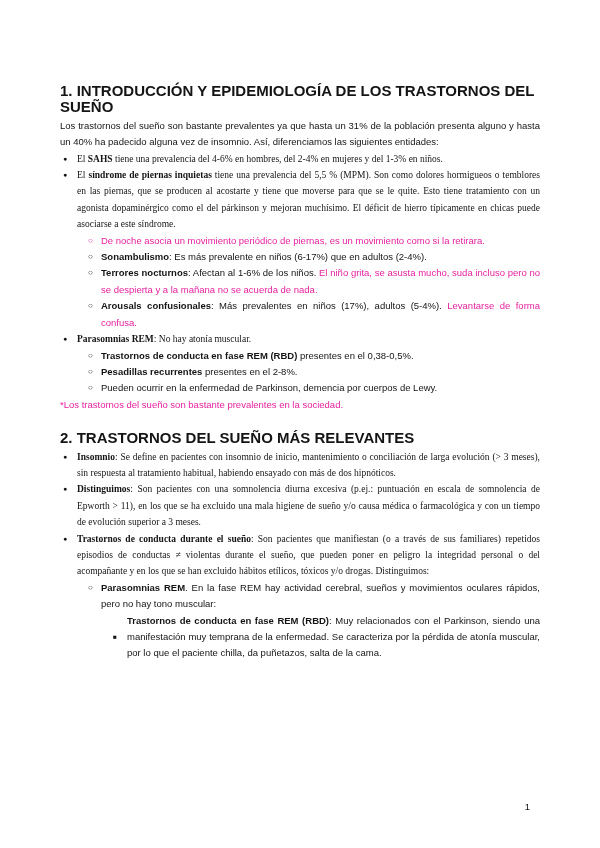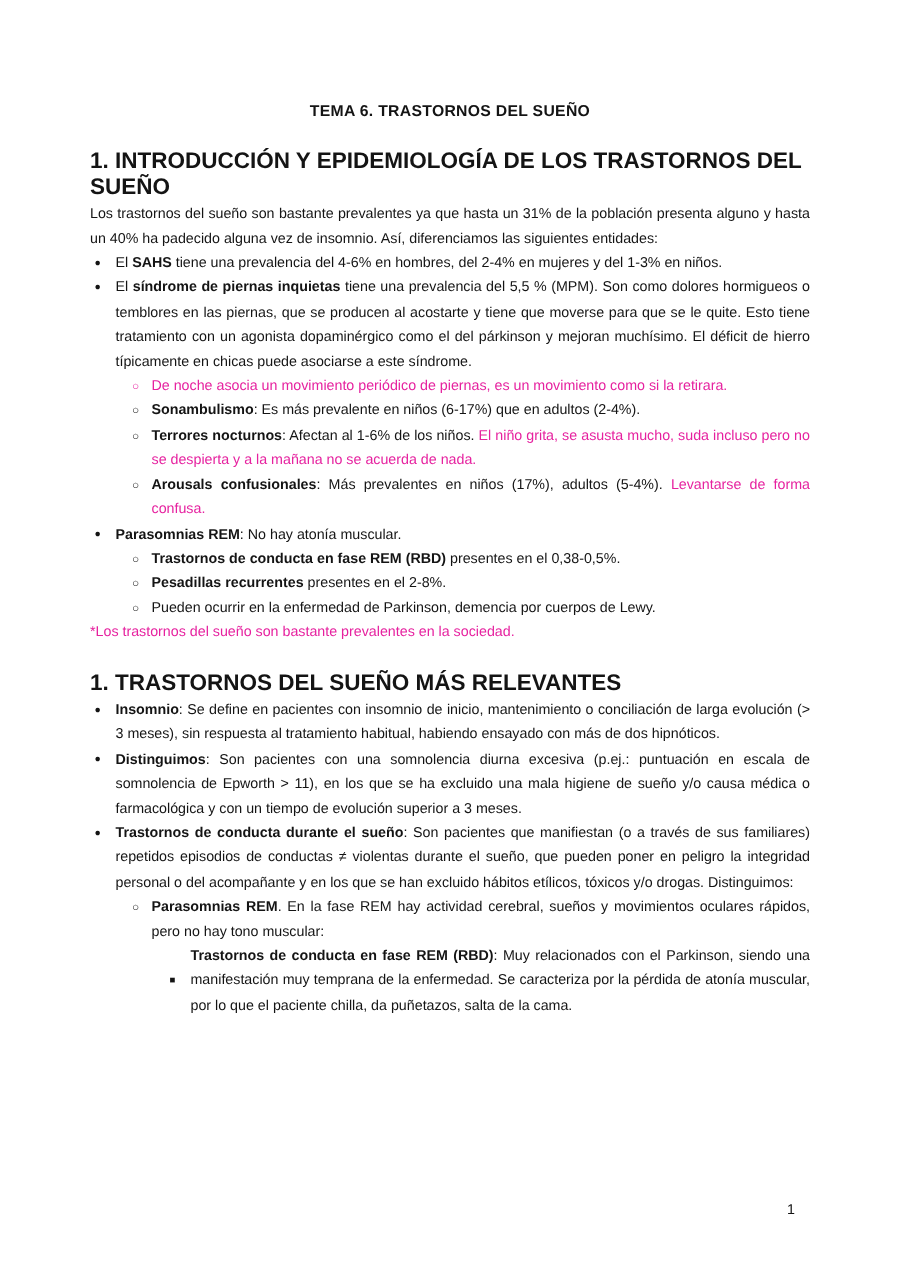"TEMA 6. TRASTORNOS DEL SUEÑO" div.doc-title { html: <div>TEMA 6. TRASTORNOS DEL SUEÑO</div> -> none }
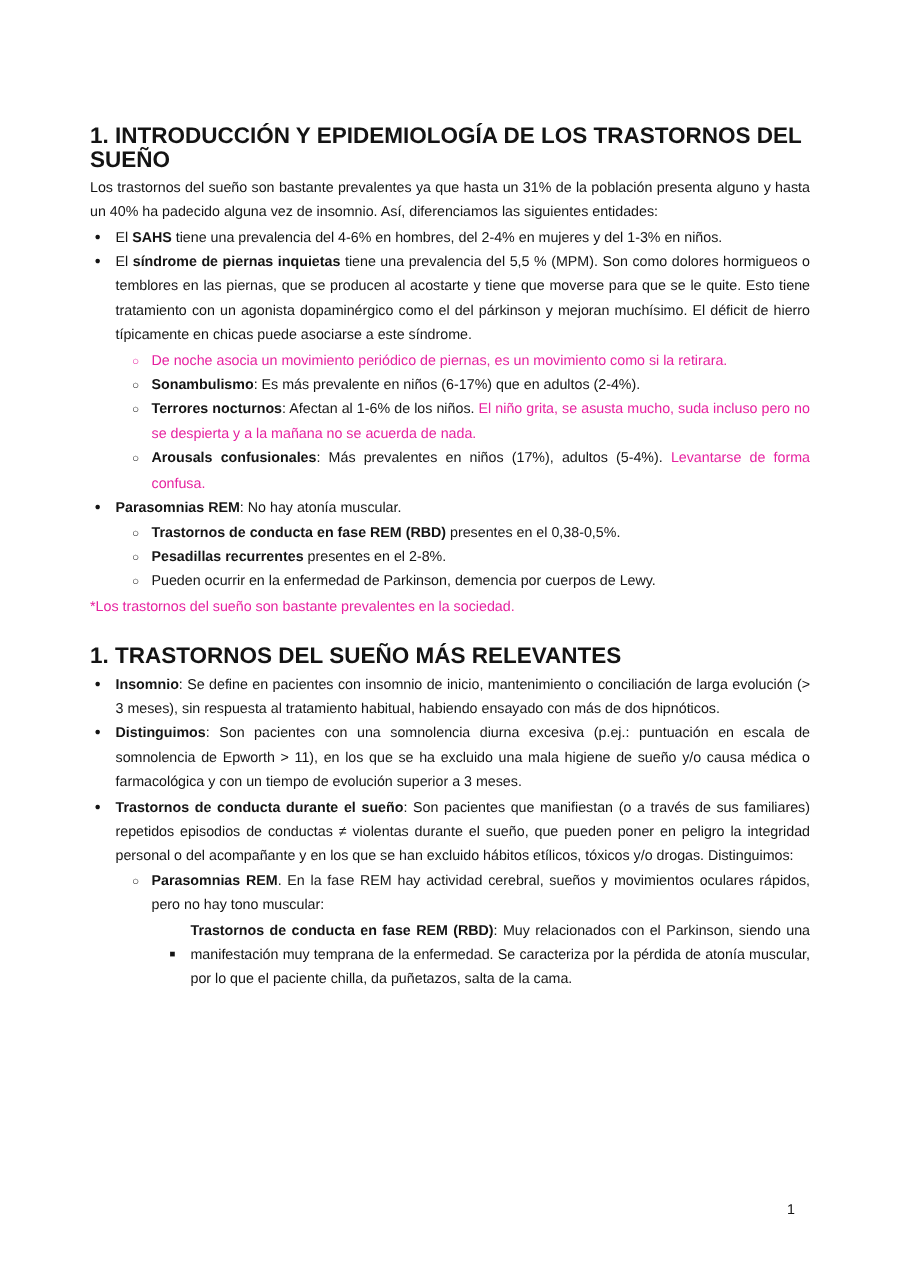"El SAHS tiene una prevalencia" .level-1 { font-family: none -> Liberation Serif, serif }
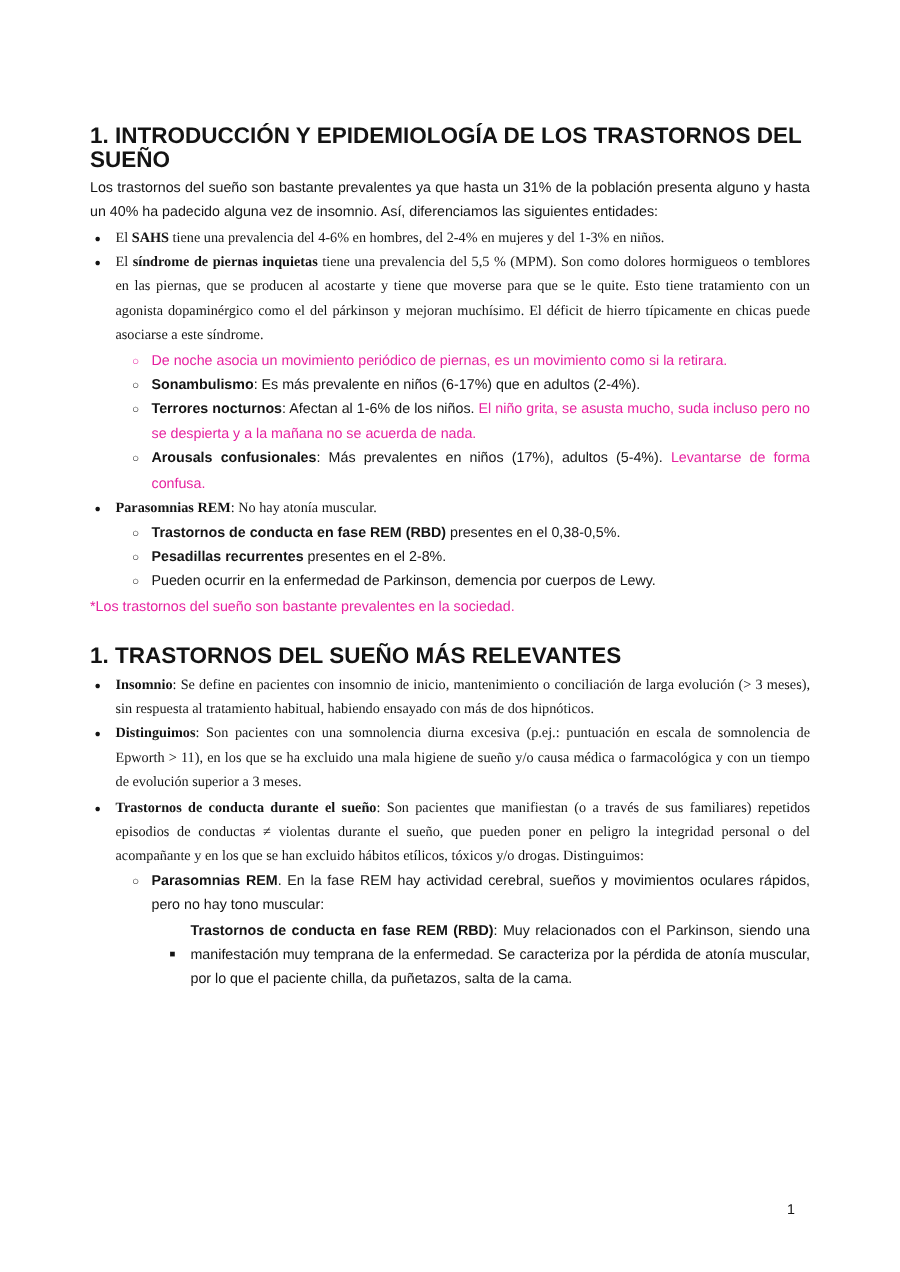"1. TRASTORNOS DEL SUEÑO MÁS" span.bold { text: 1 -> 2 }
